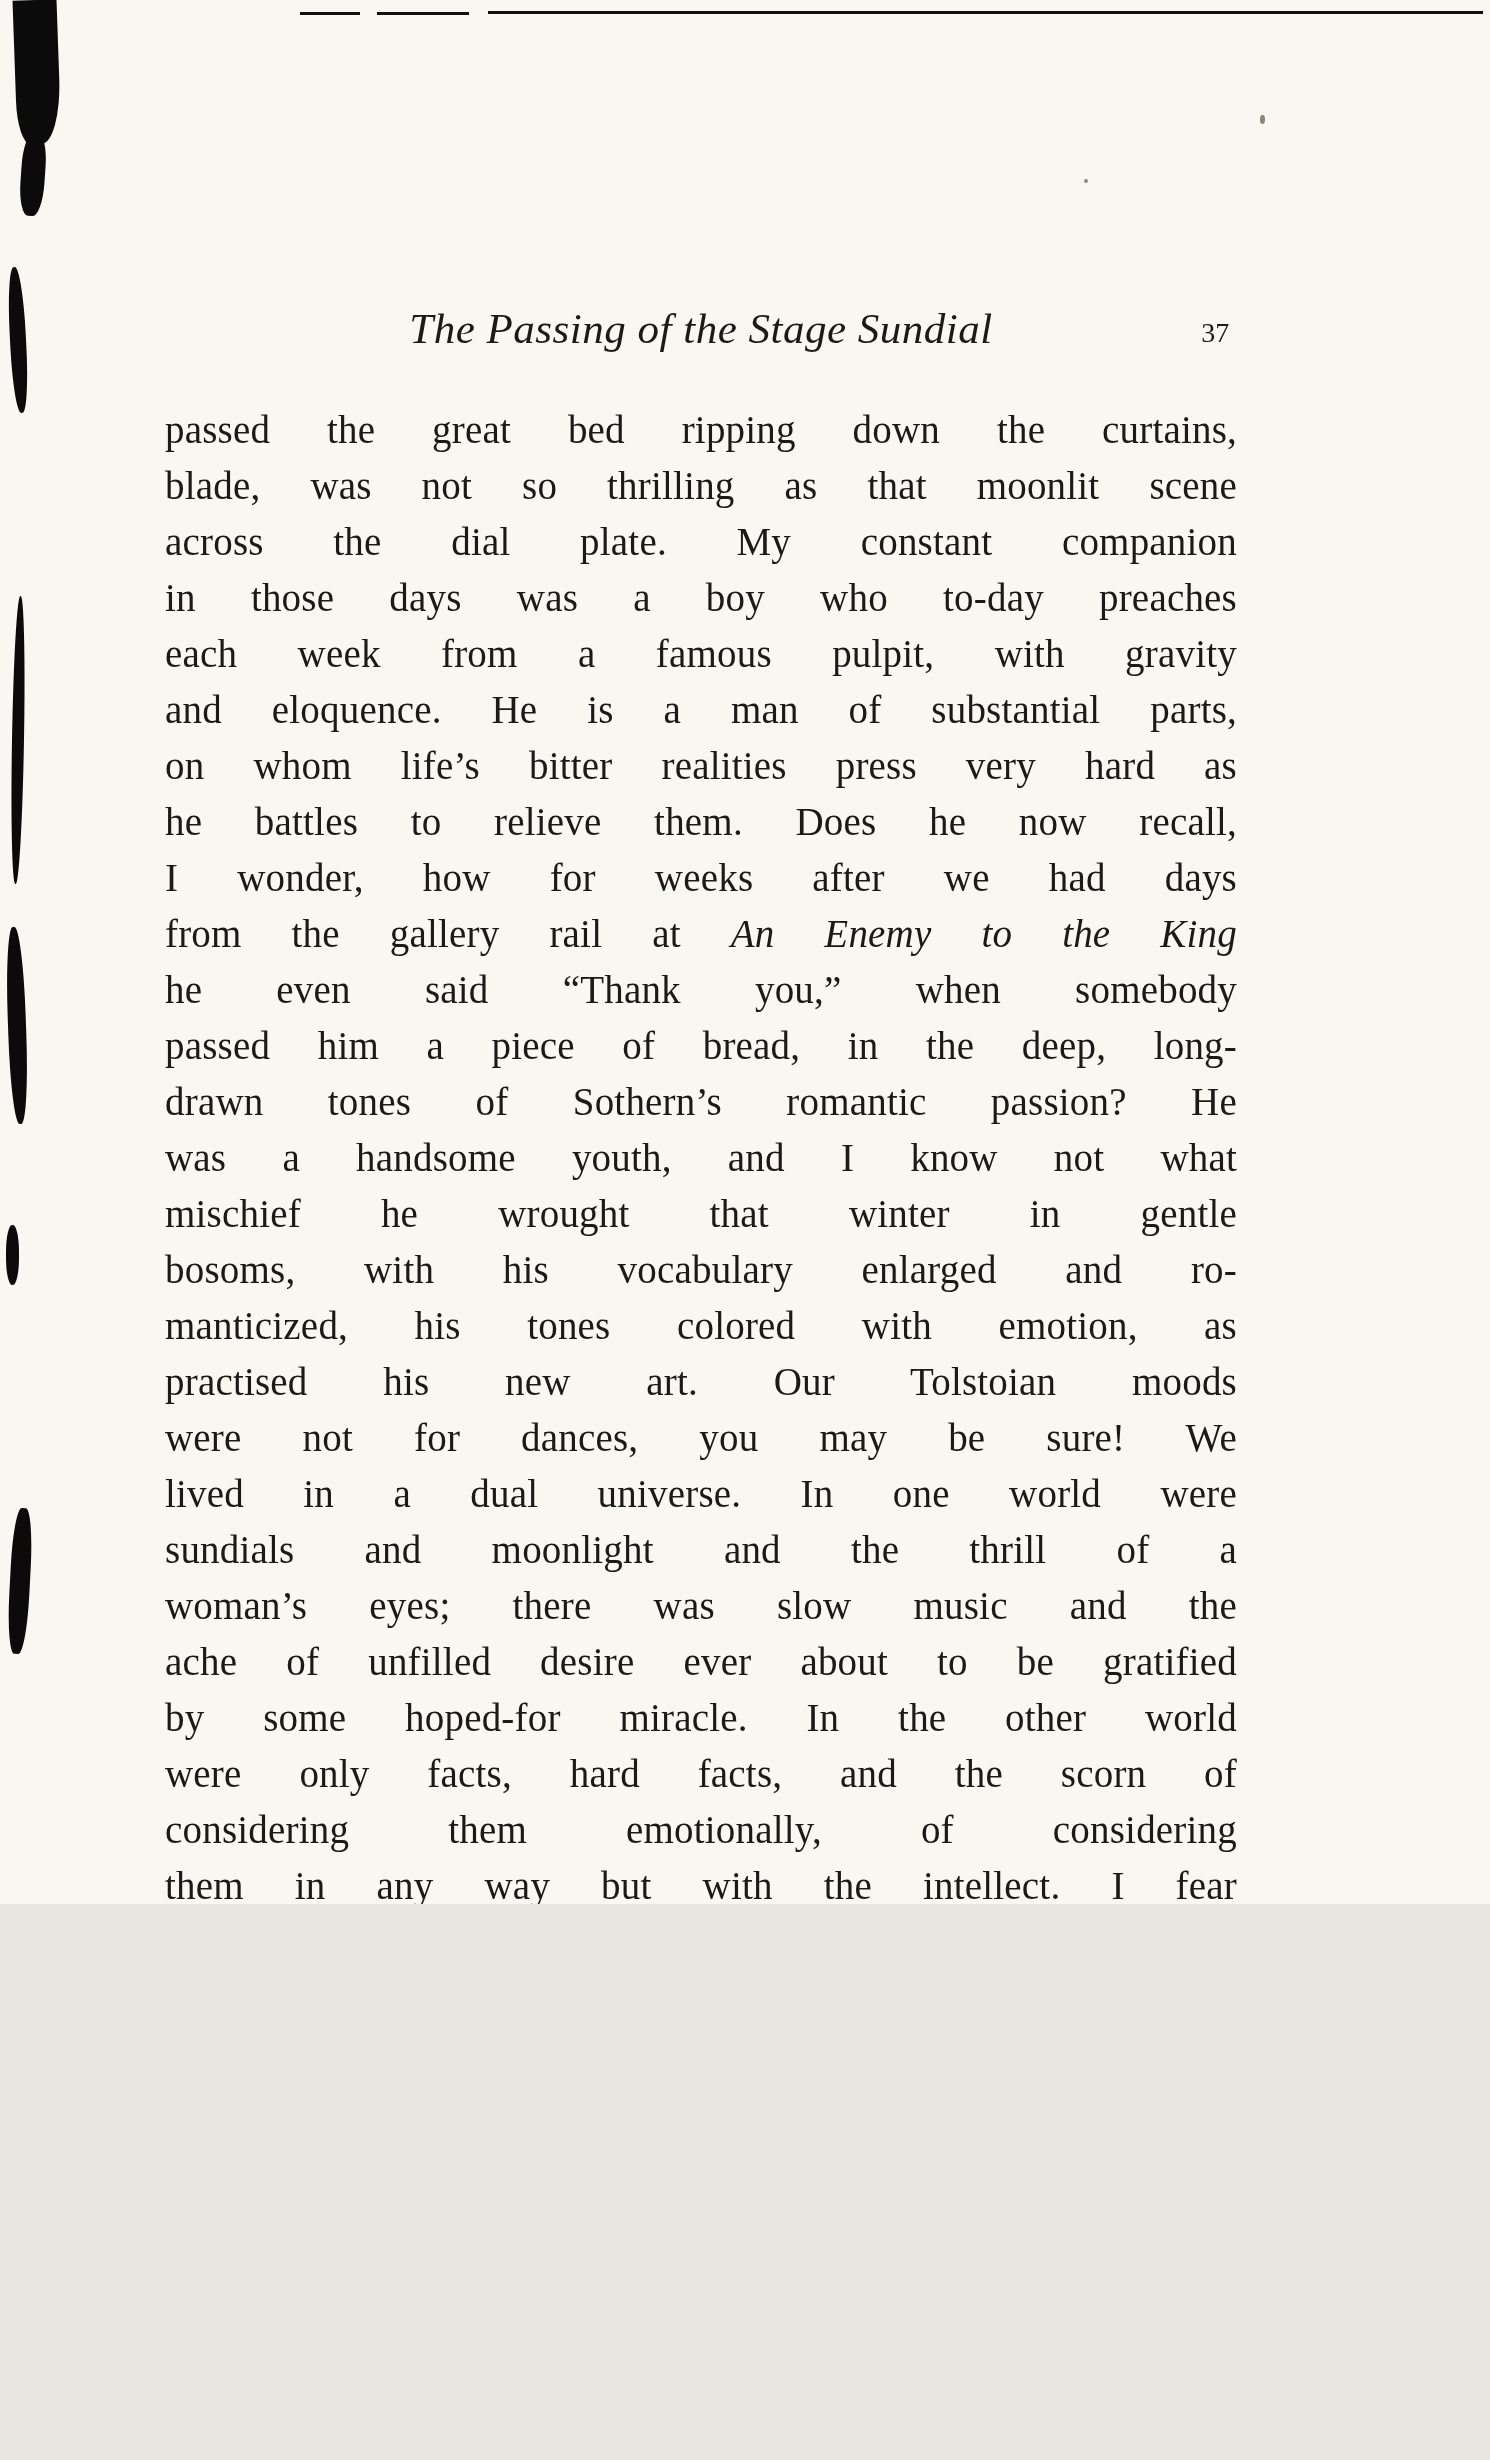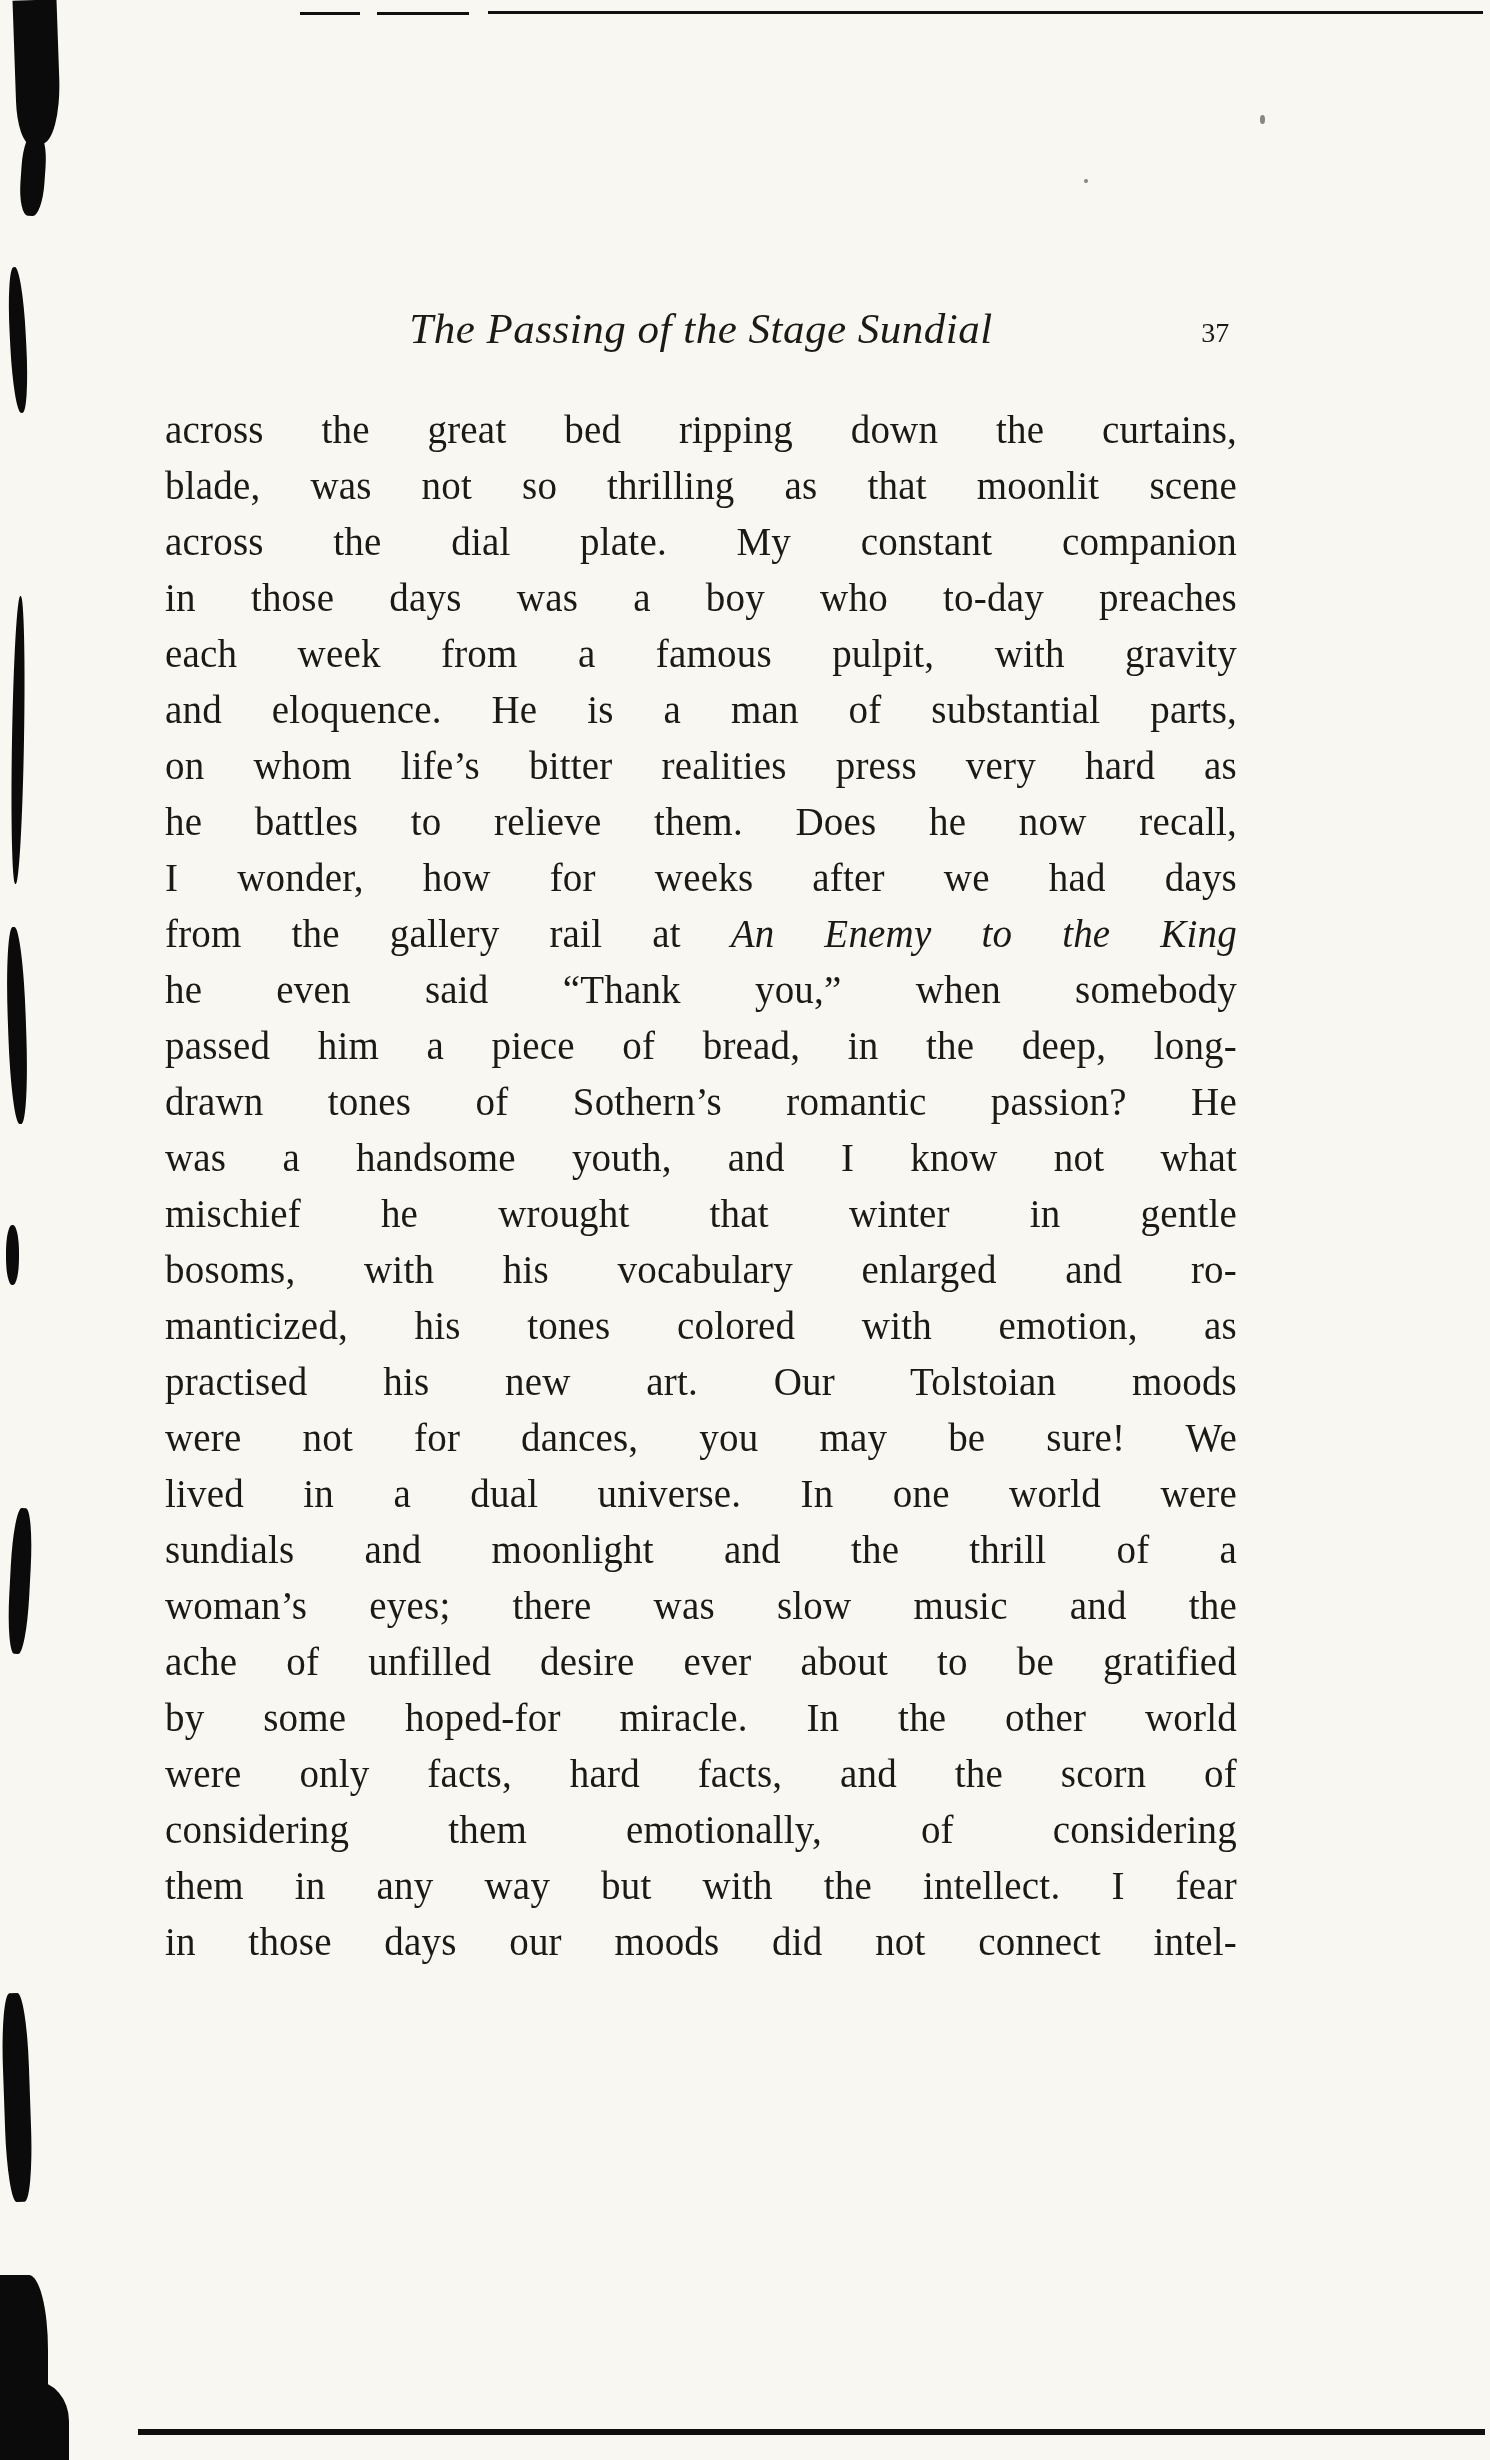"The Passing of the Stage" .page { height: 2460px -> 1904px }
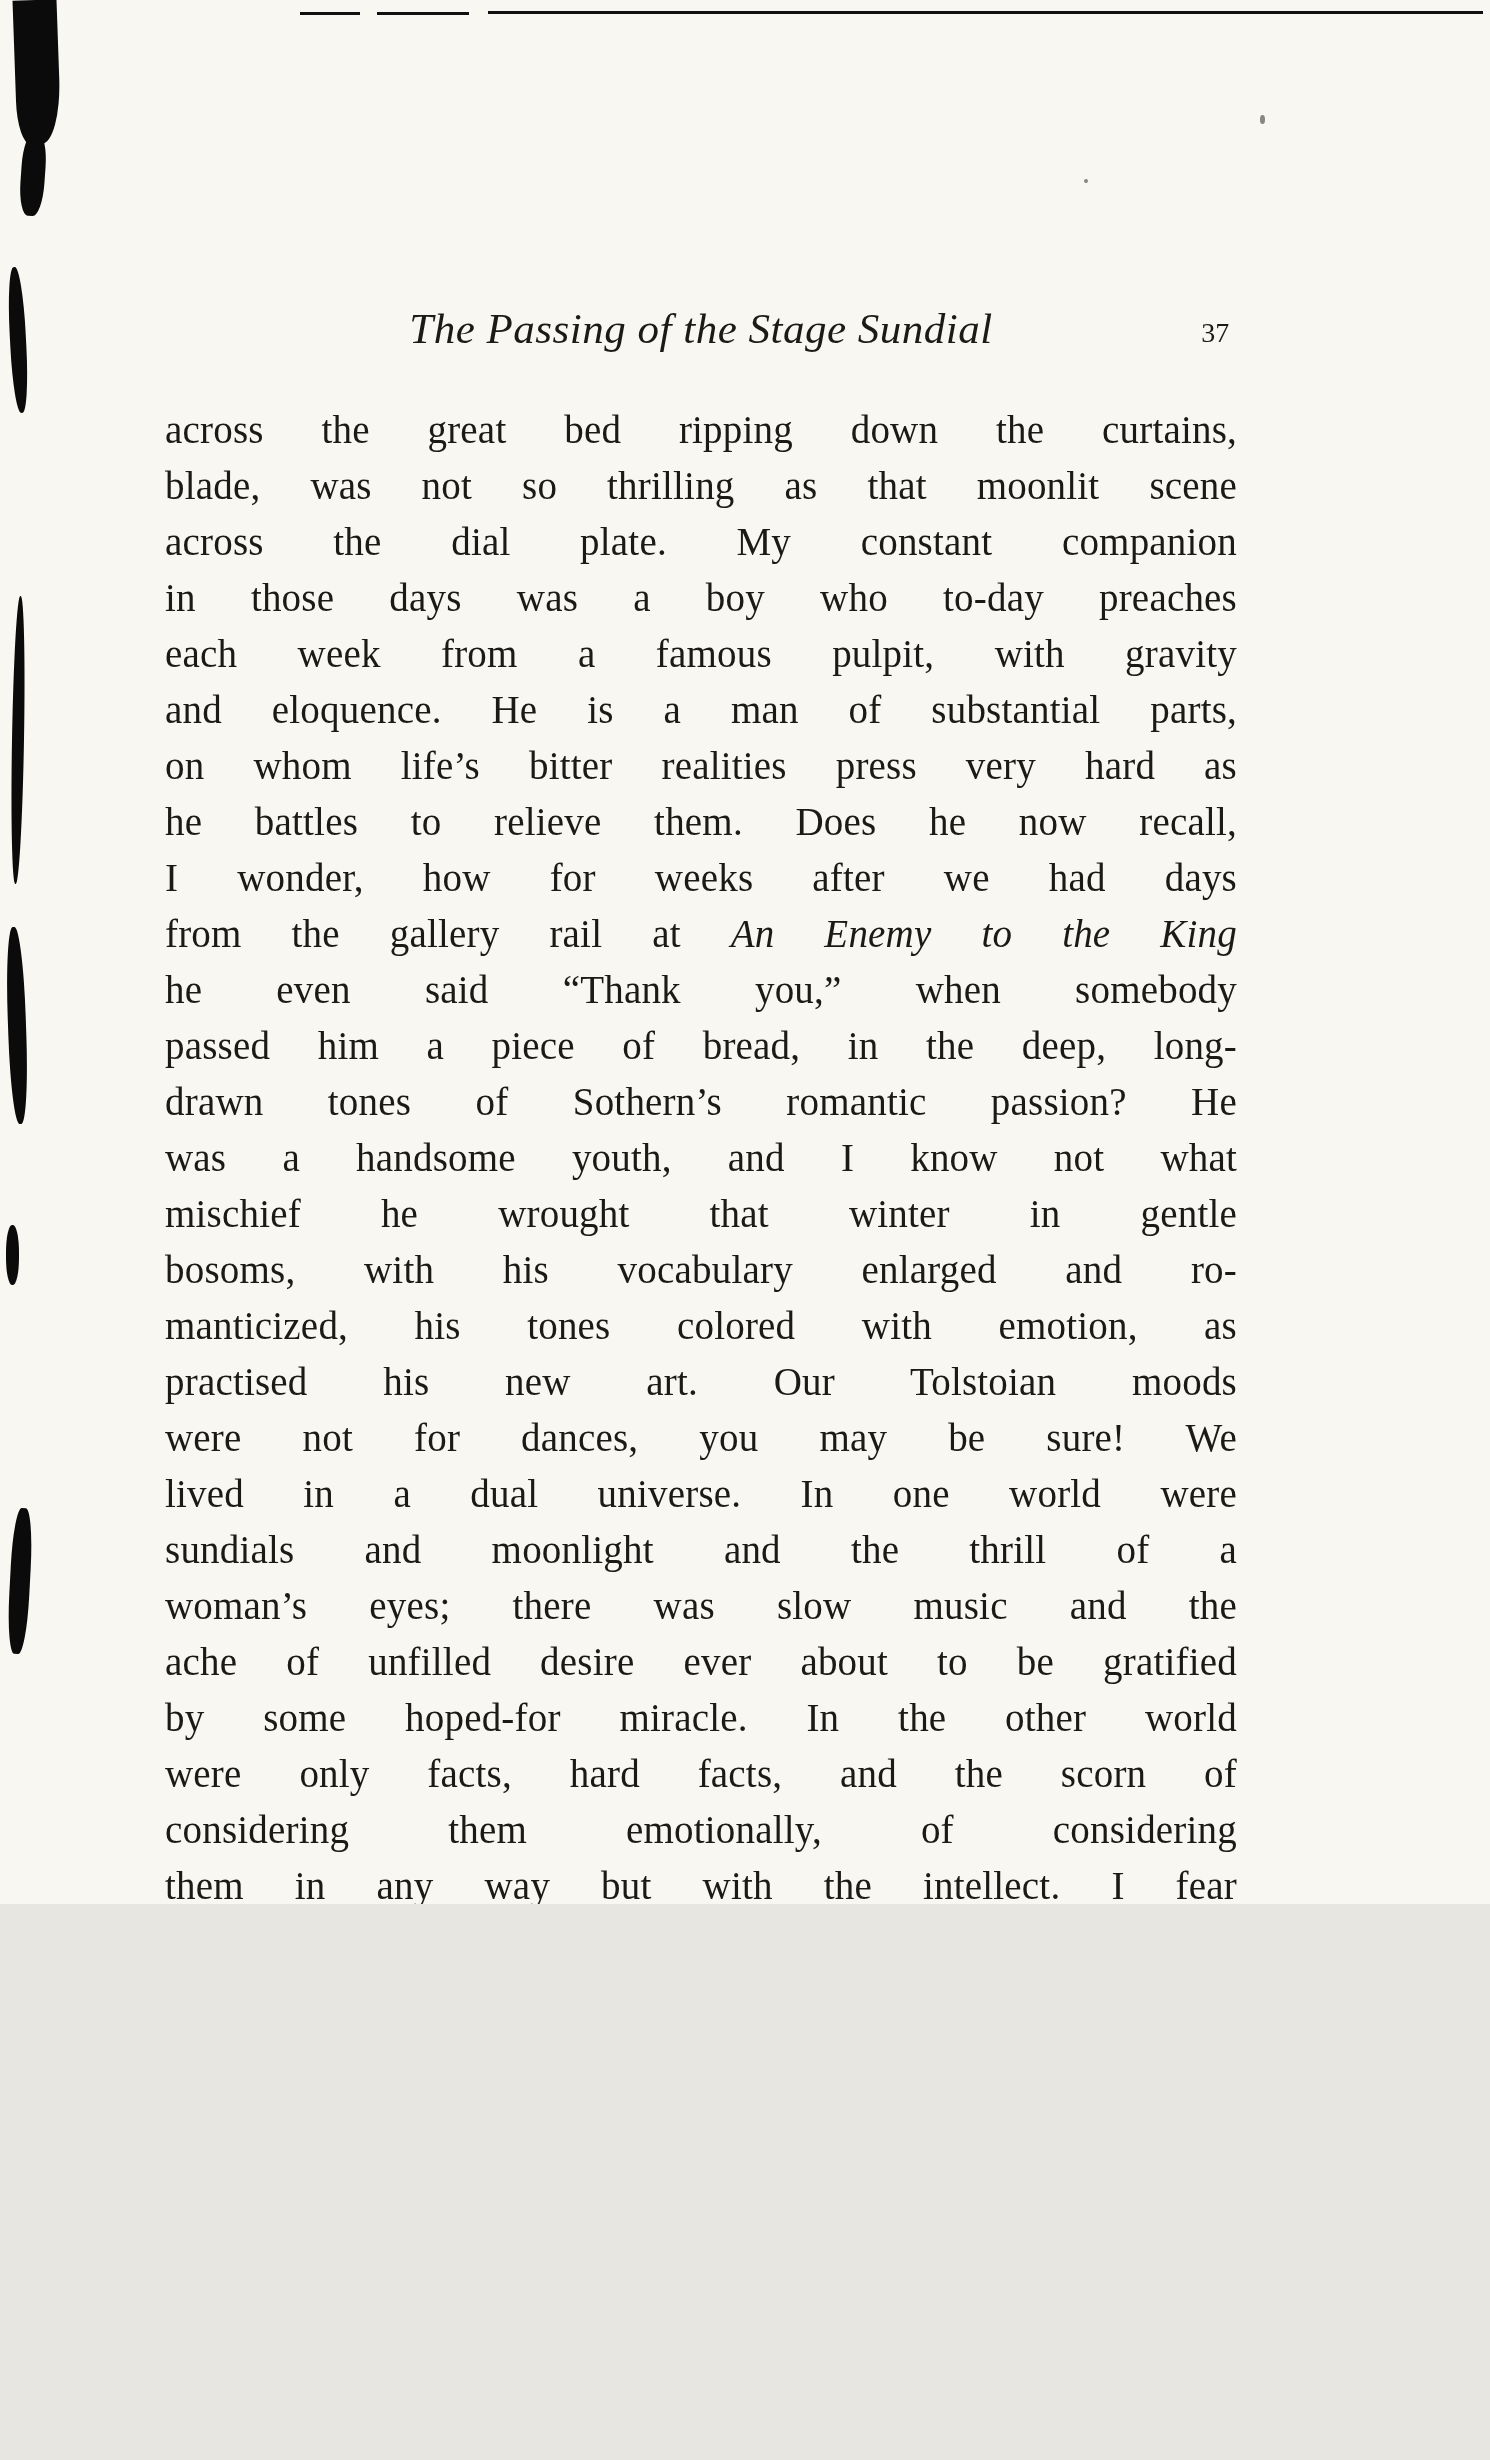"across the great bed ripping" div.line { text: across -> passed }
